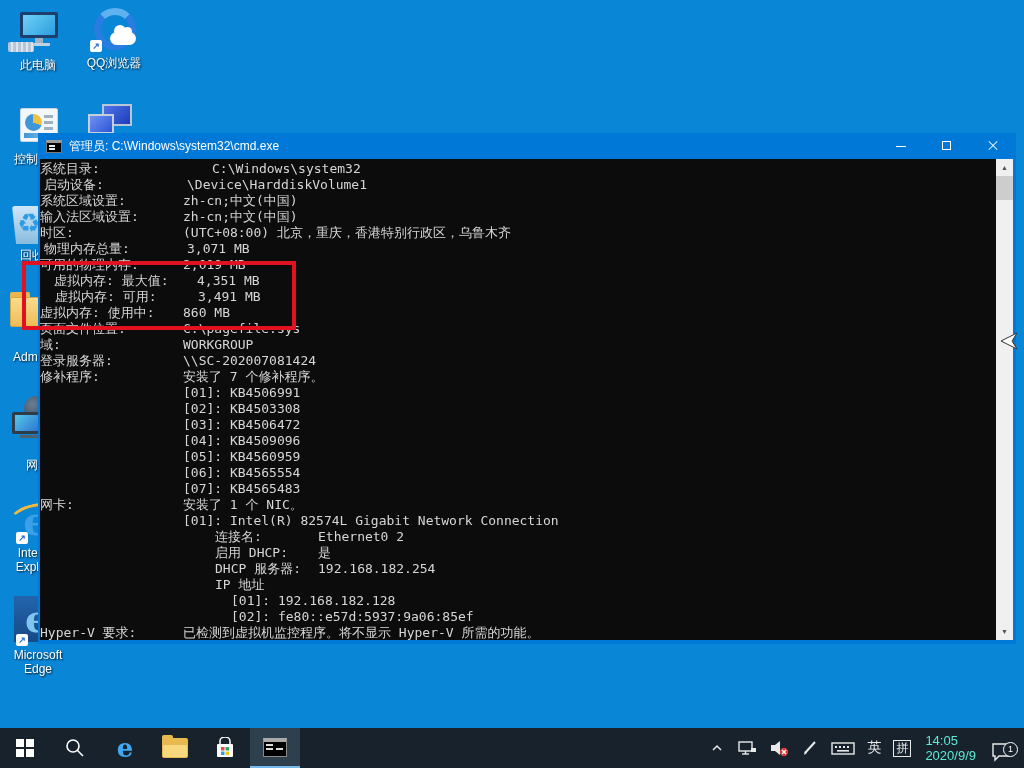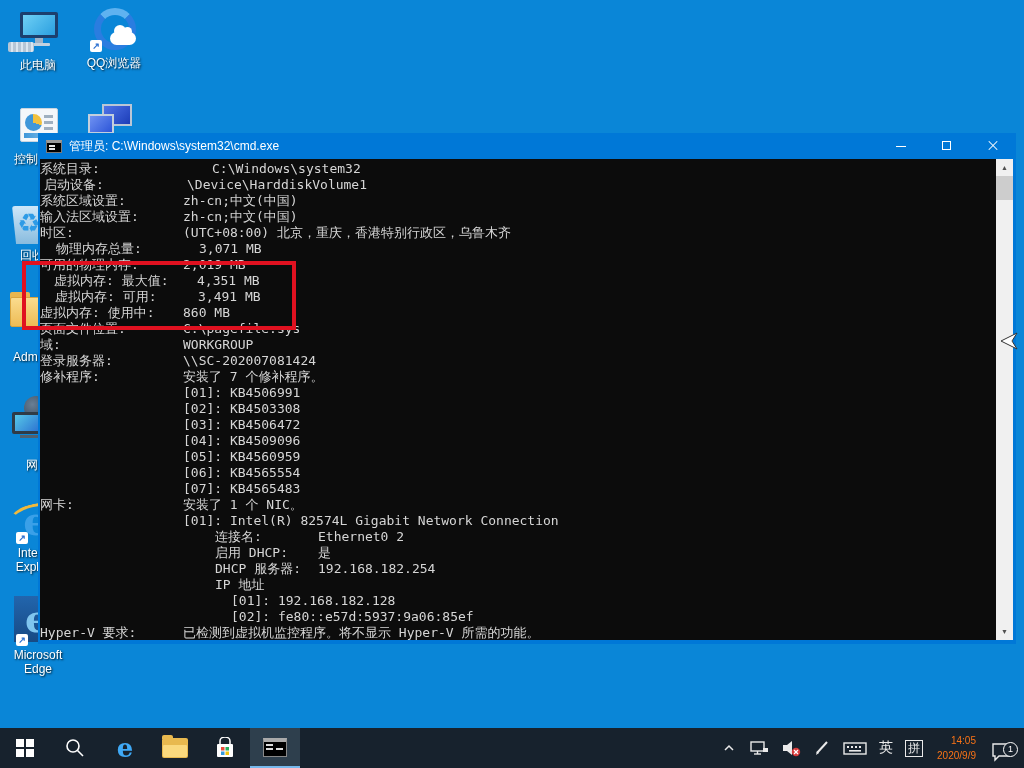"物理内存总量:" div.cline { padding-left: 16px -> 4px }
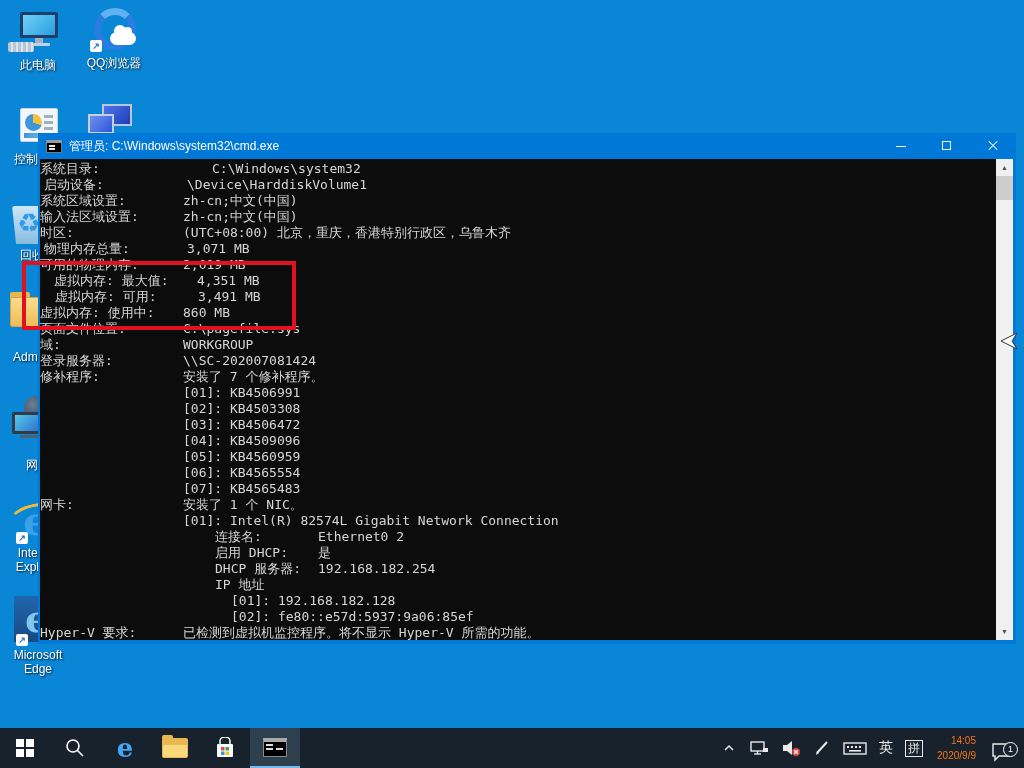"14:05" .clock { color: #f97316 -> #5eead4; font-size: 10px -> 13px; text-align: right -> left }
